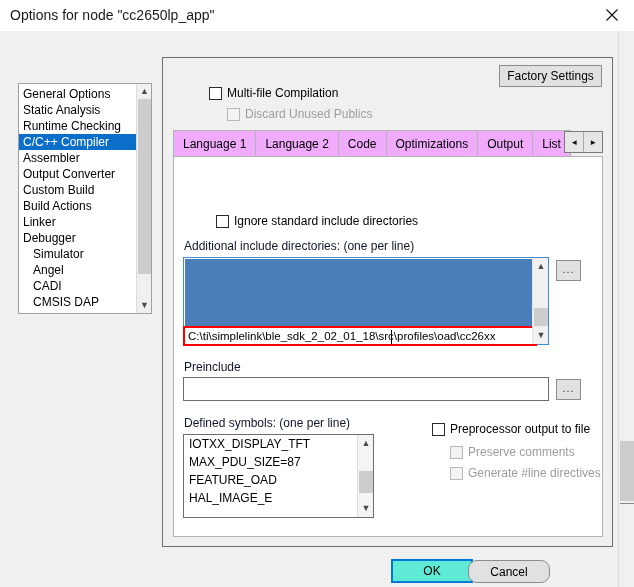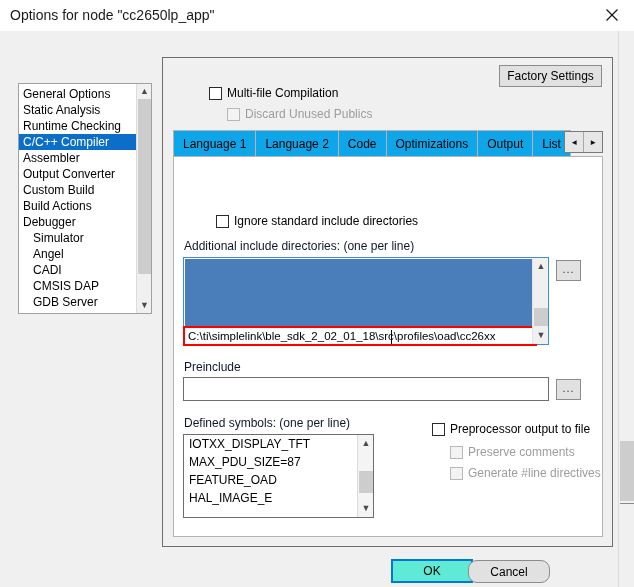"Language 1" .tab { background: #0ea5e9 -> #f0abfc }
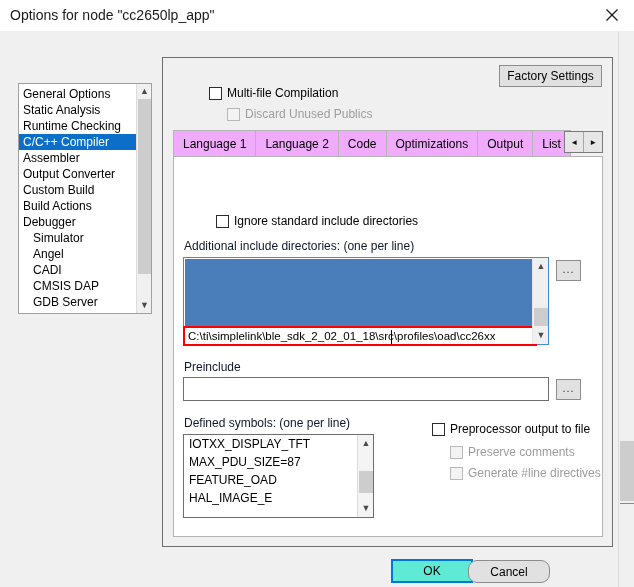"Linker" div.cat-item { html: none -> <div>Linker</div> }
